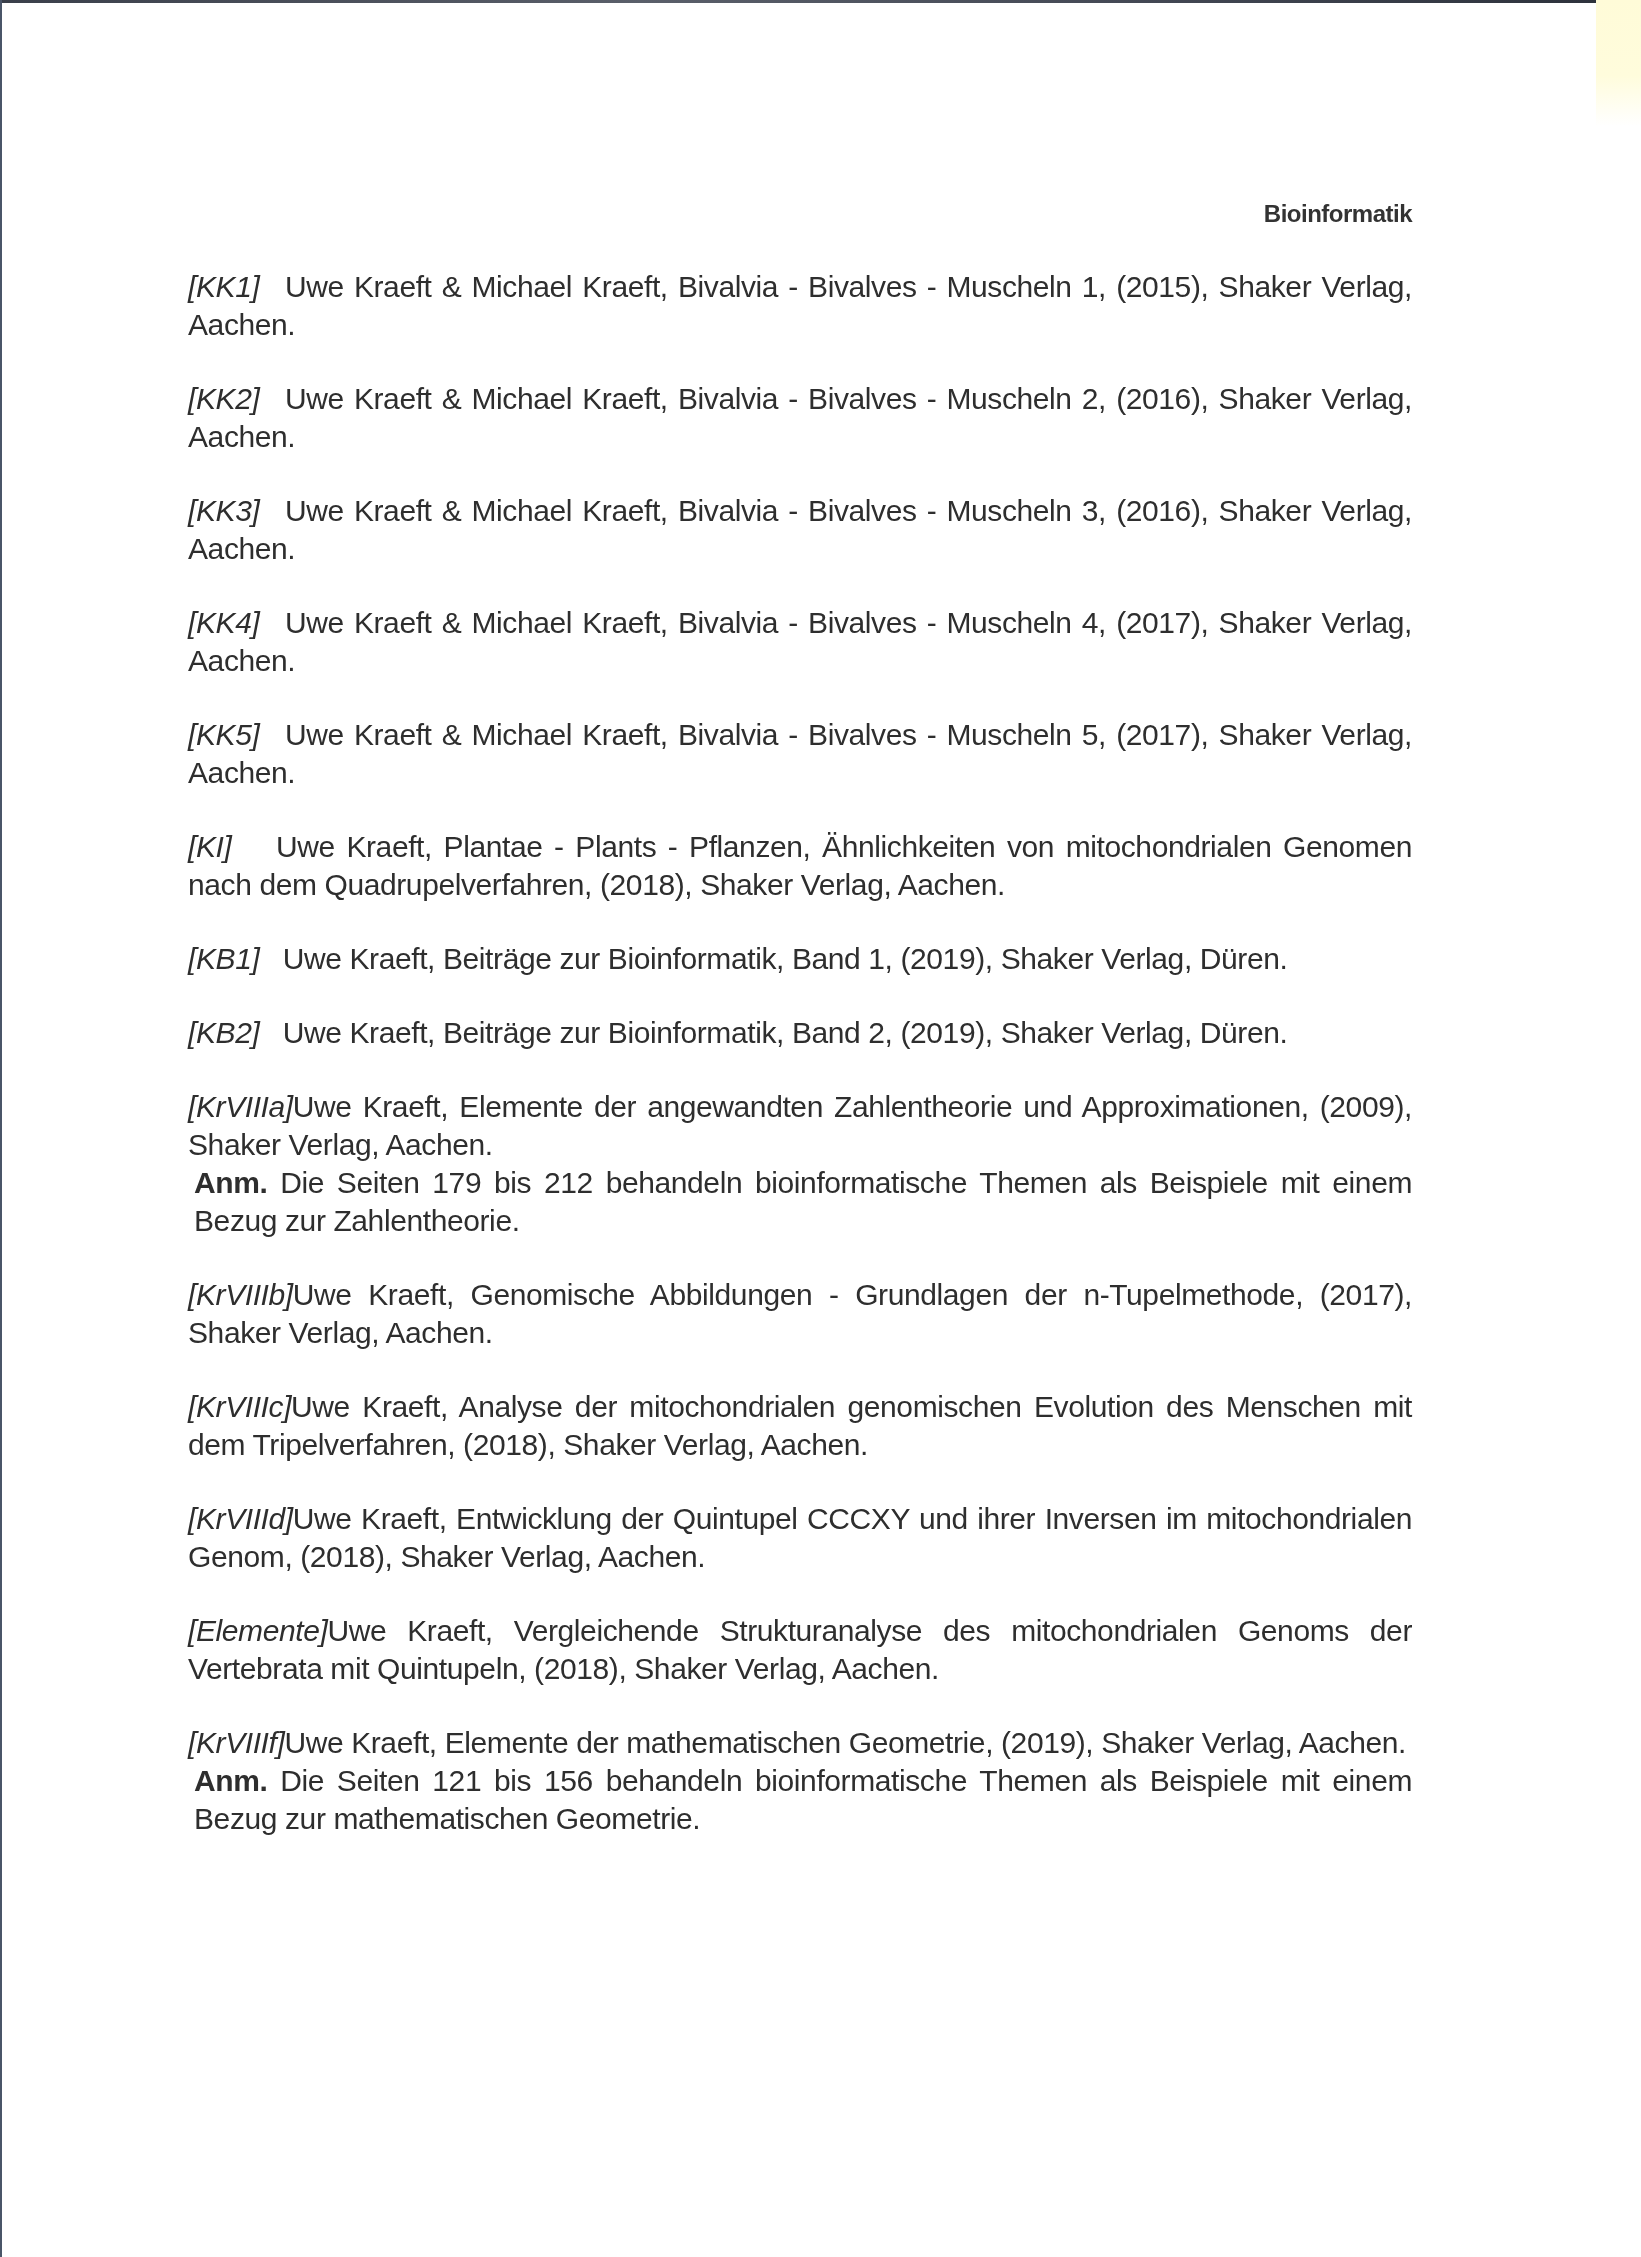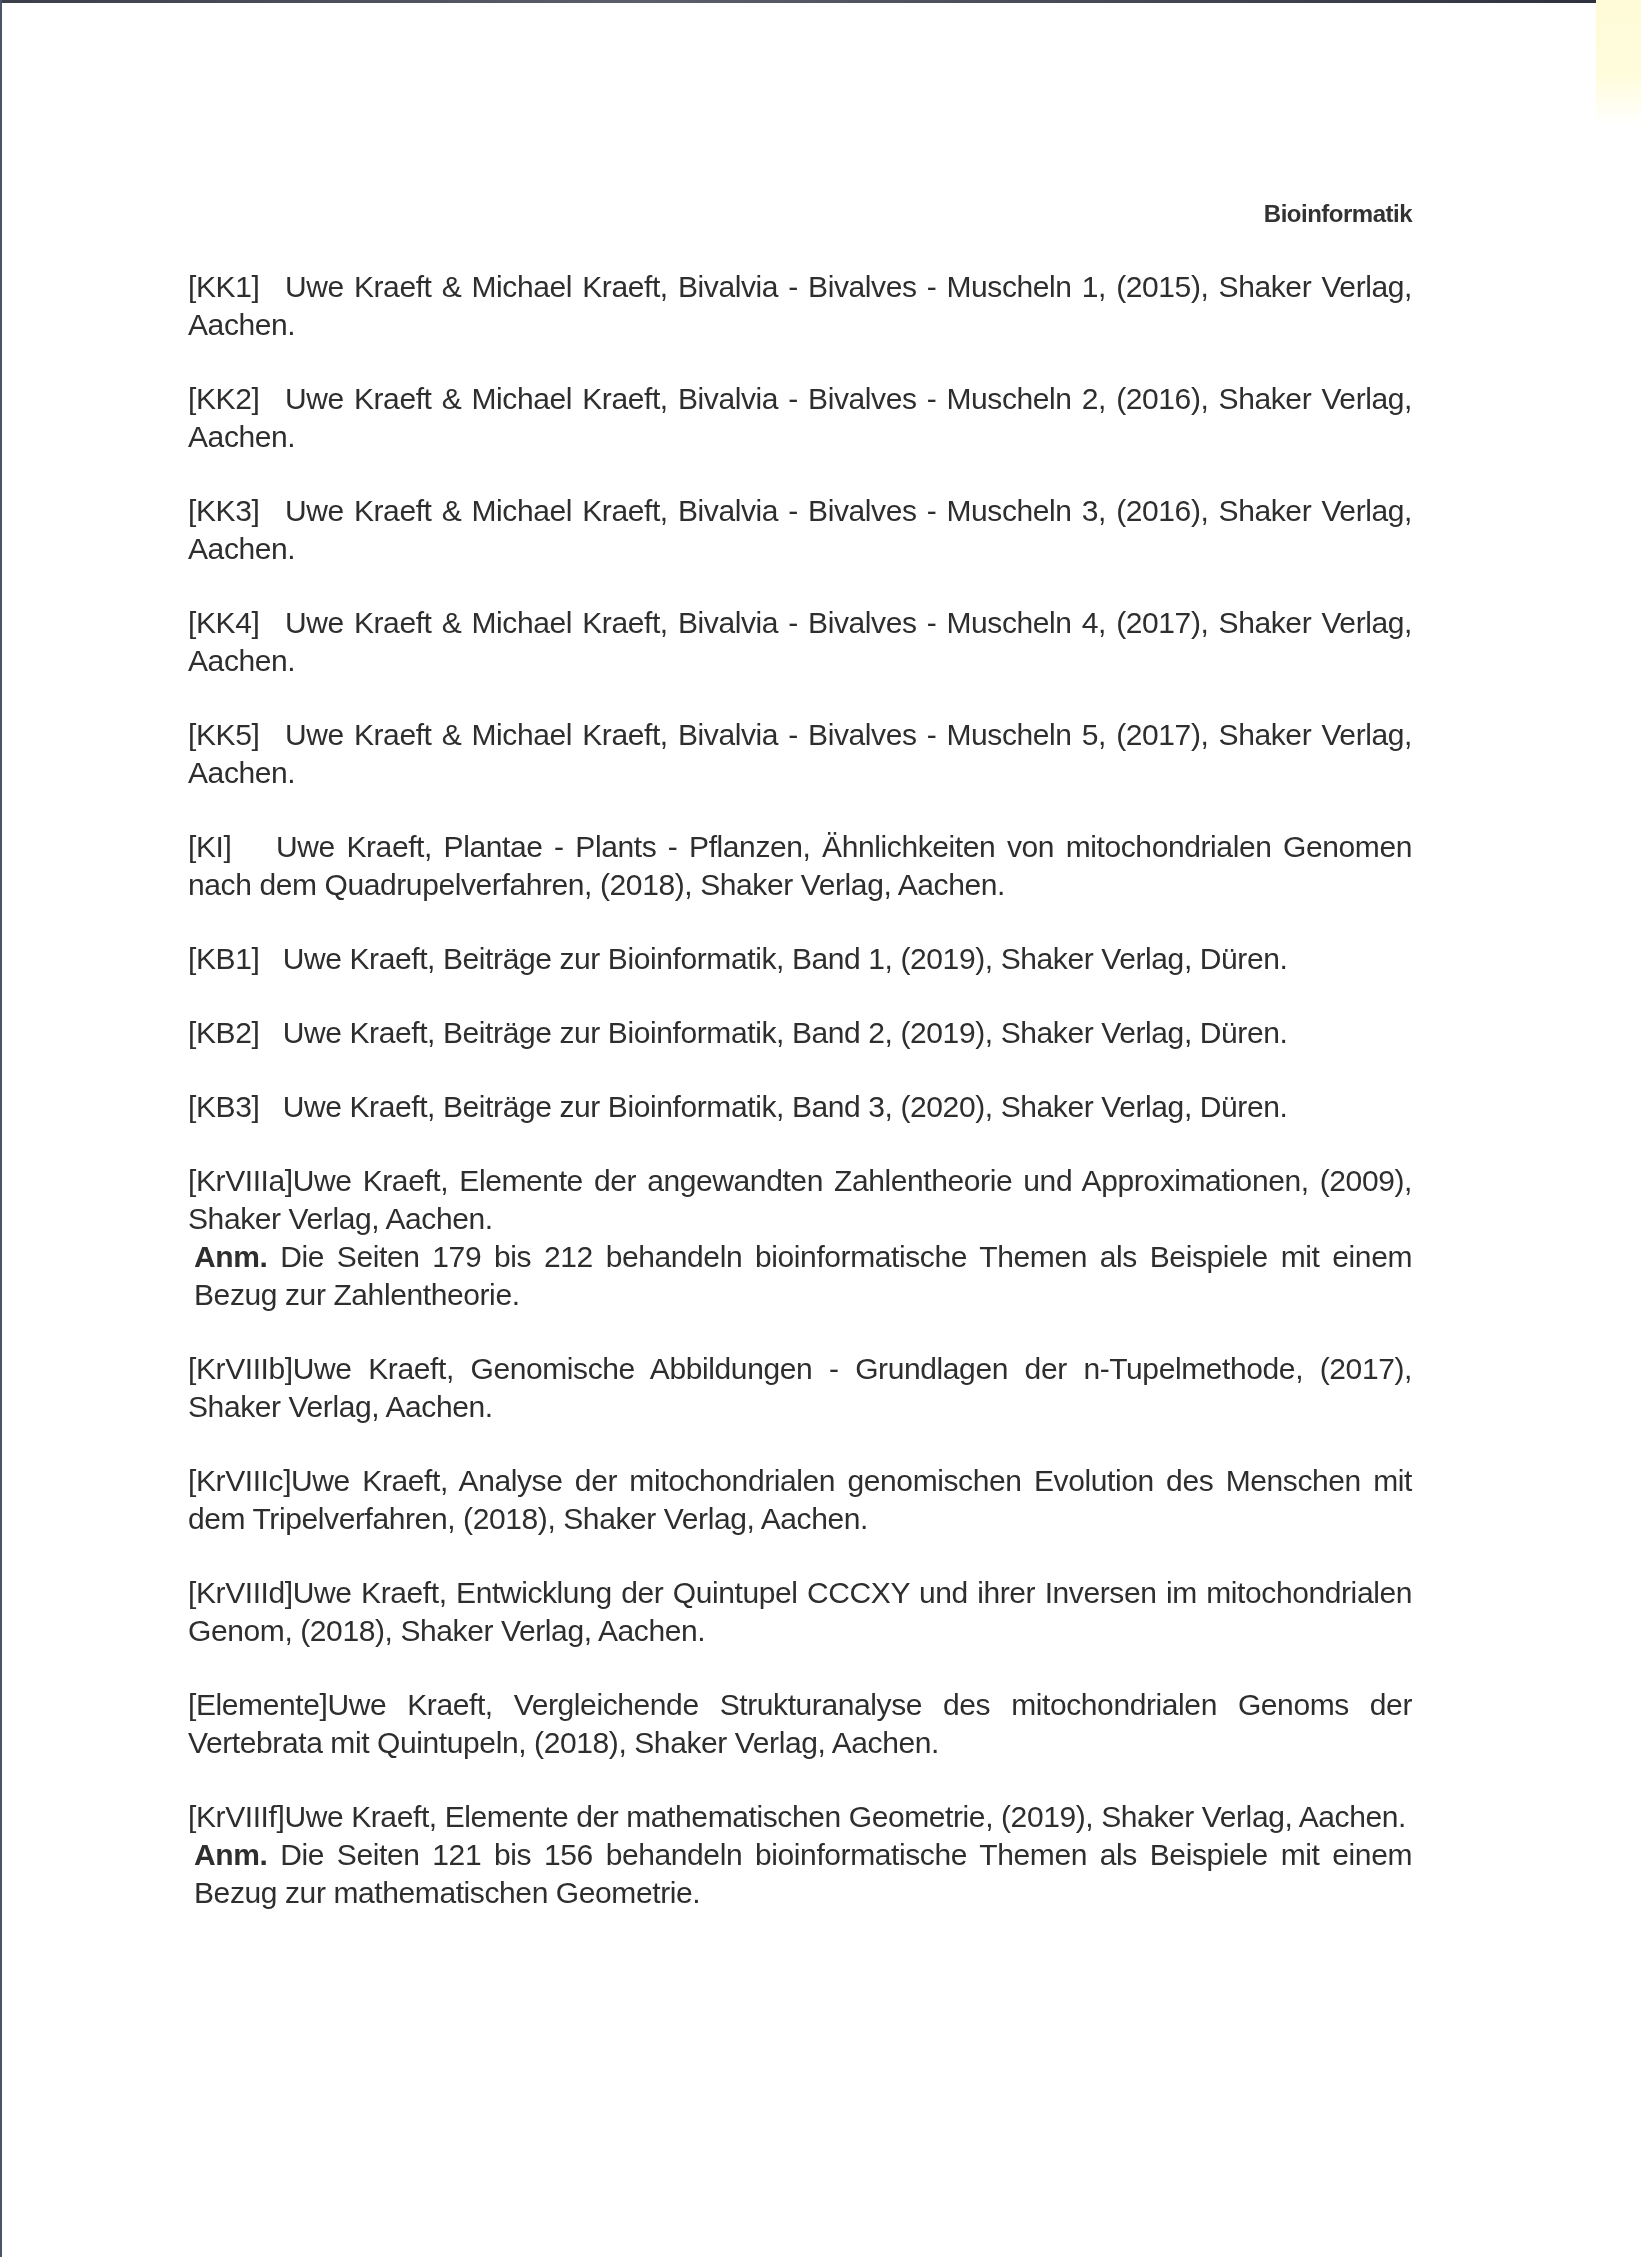"[KK1]" .ref-key { font-style: none -> italic }
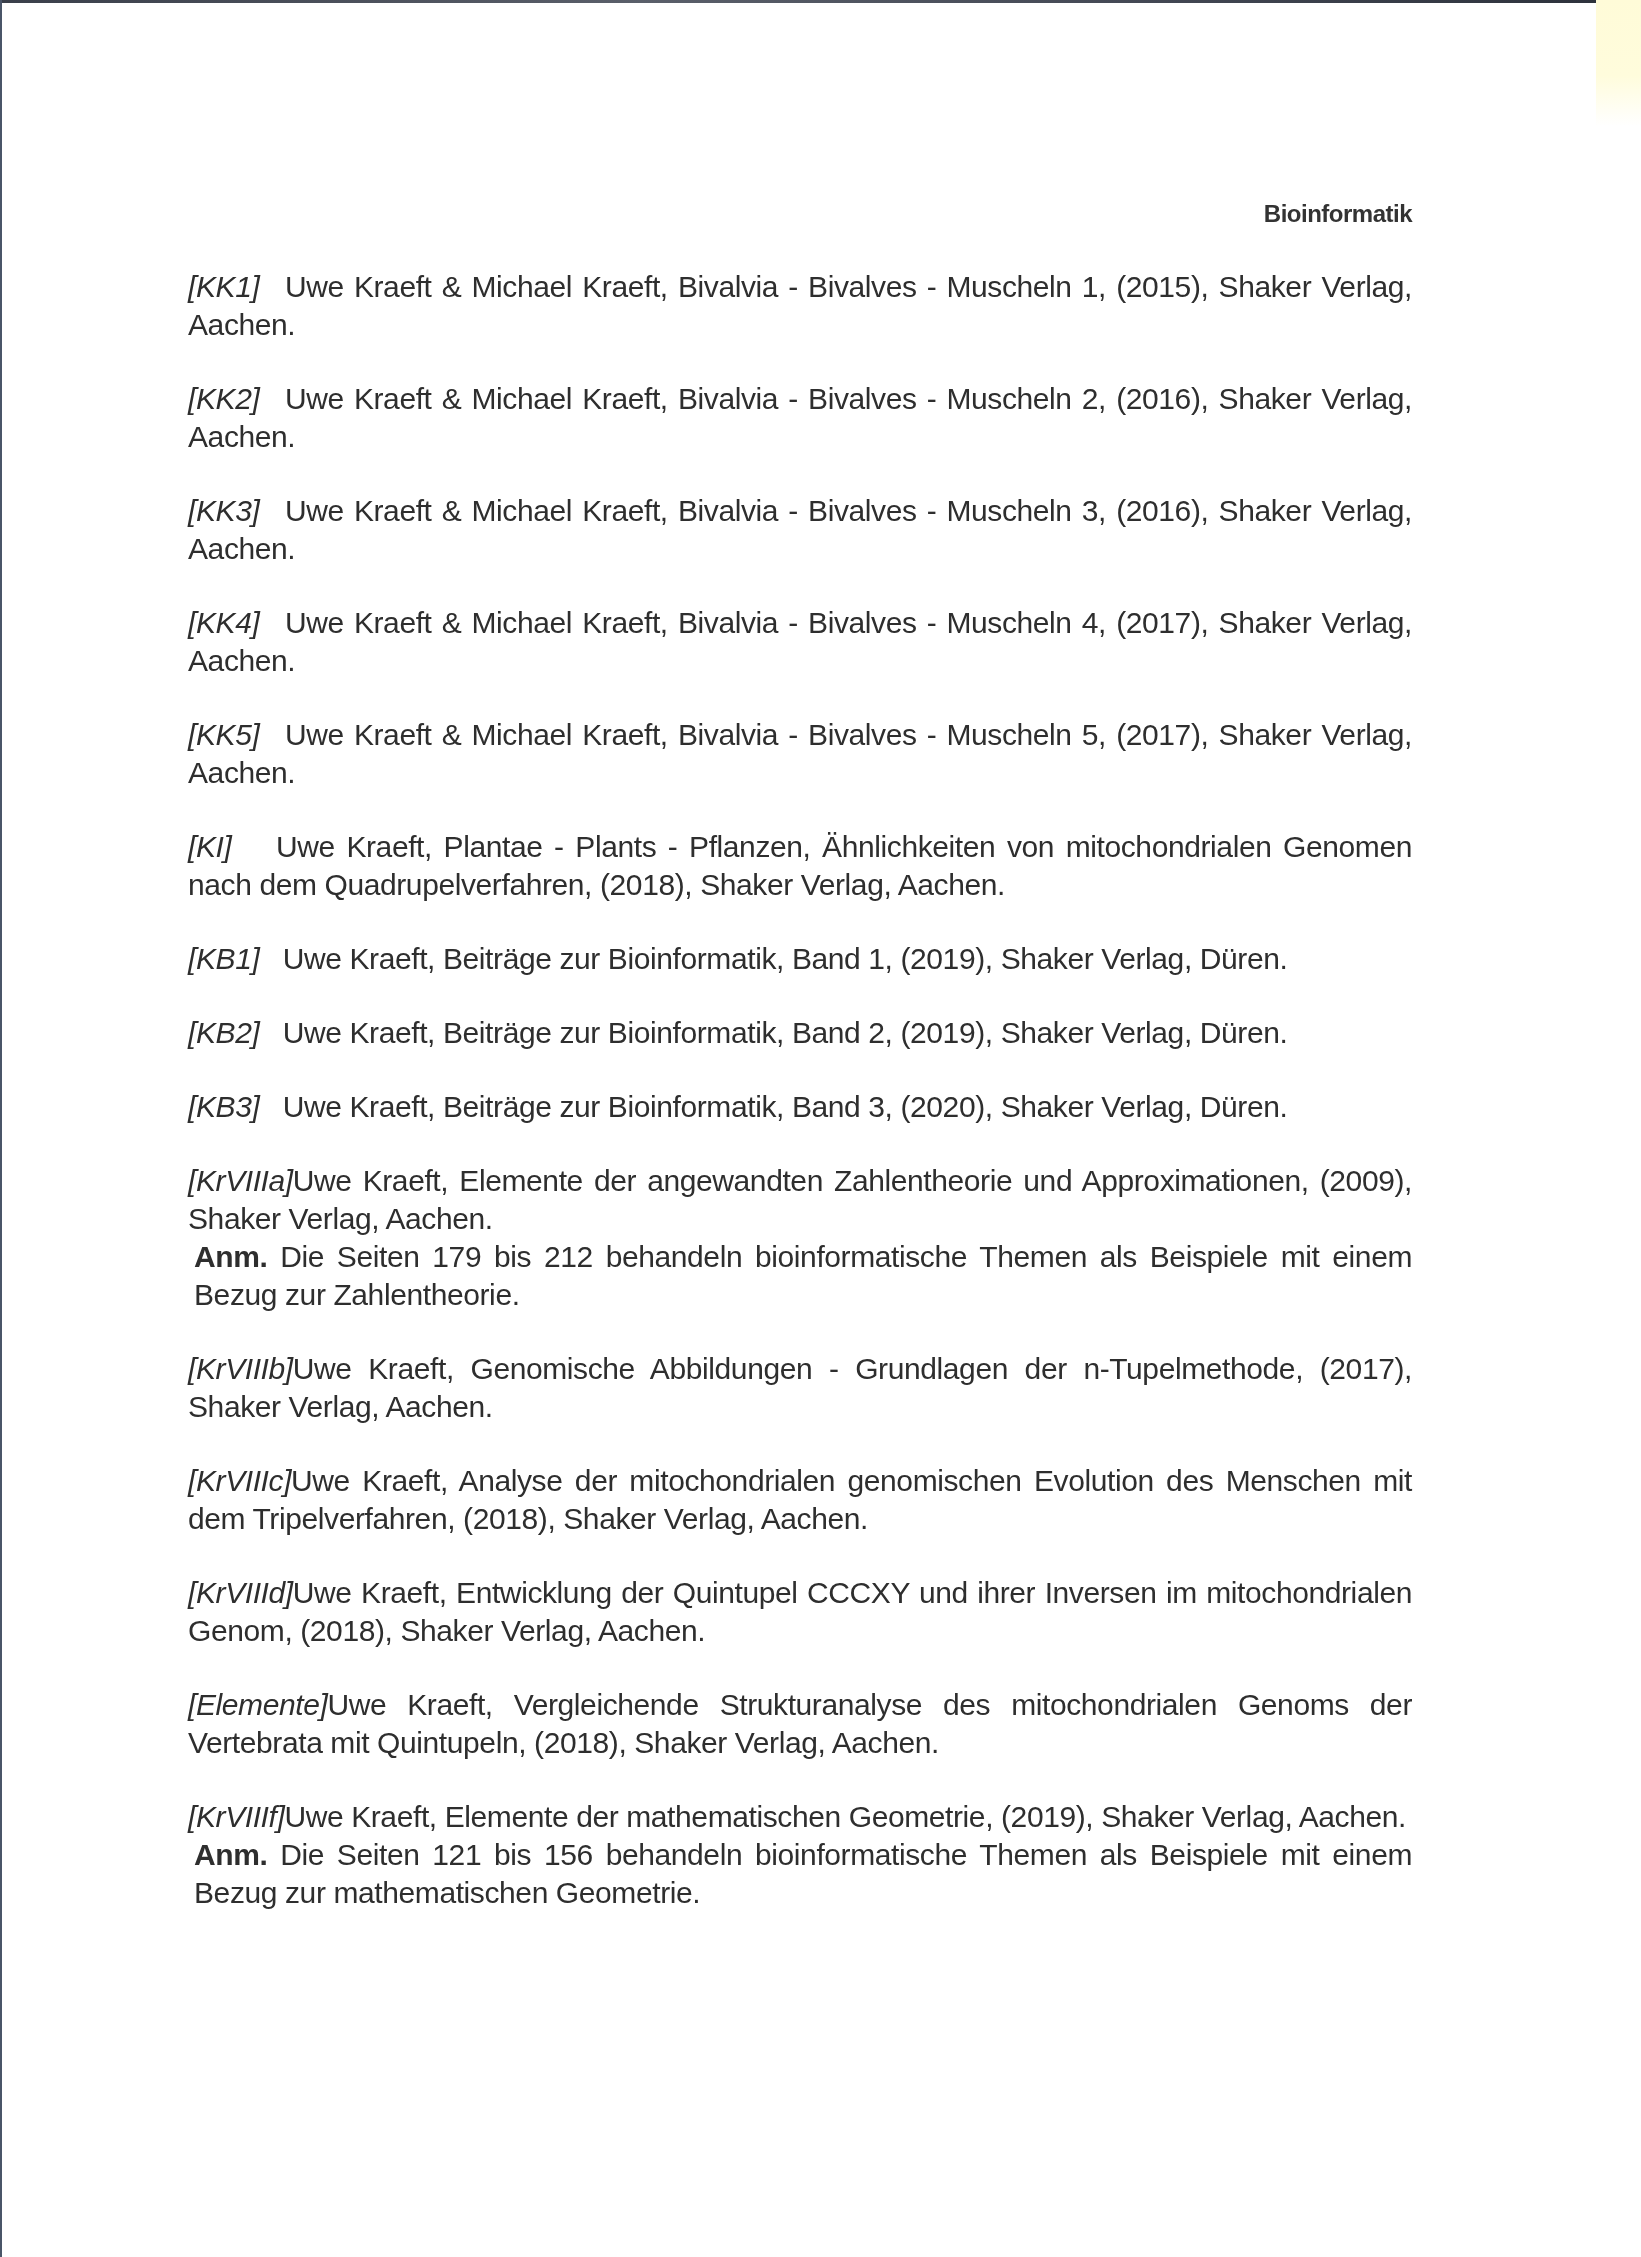"[KB3] Uwe Kraeft, Beiträge zur" li.ref-entry { html: <li> <span>[KB3]</span> <span>Uwe Kraeft, Beiträge zur Bioinformatik, Band 3, (2020), Shaker Verlag, Düren.</span> </li> -> none }
